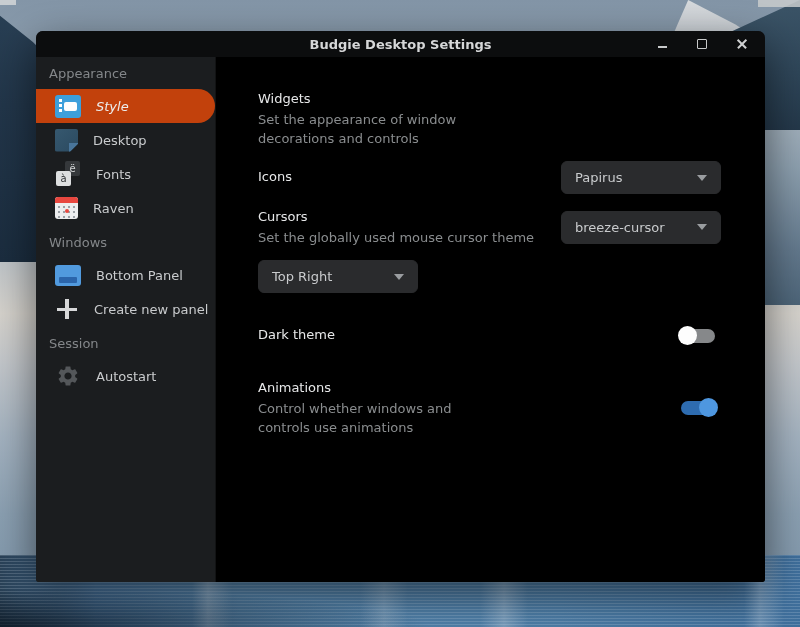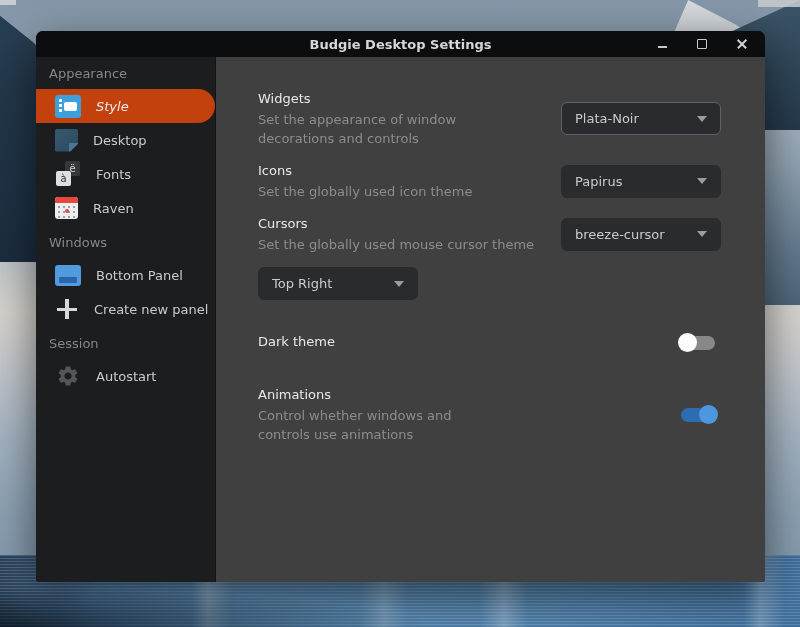"Widgets" .main { background: #404040 -> #000000 }
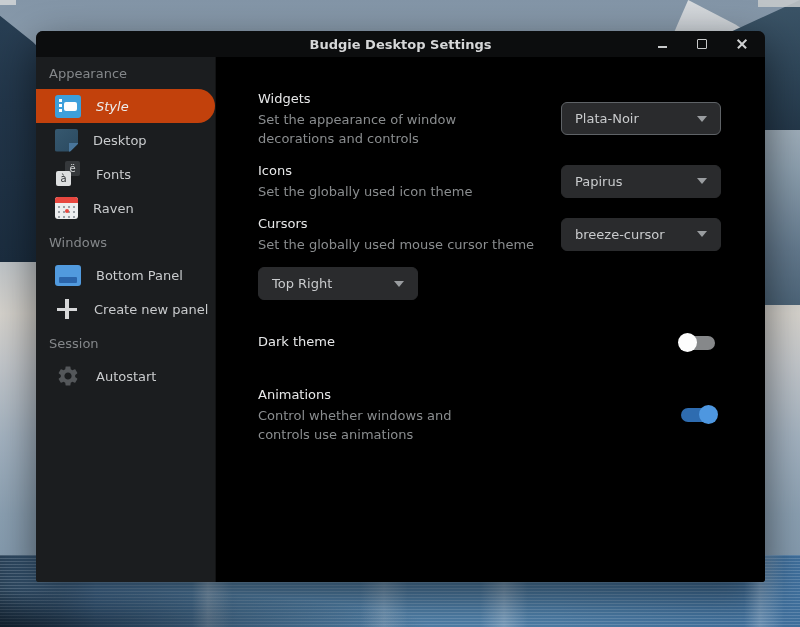"Plata-Noir" div.dropdown { html: <div> <span>Plata-Noir</span> <span></span> </div> -> none }
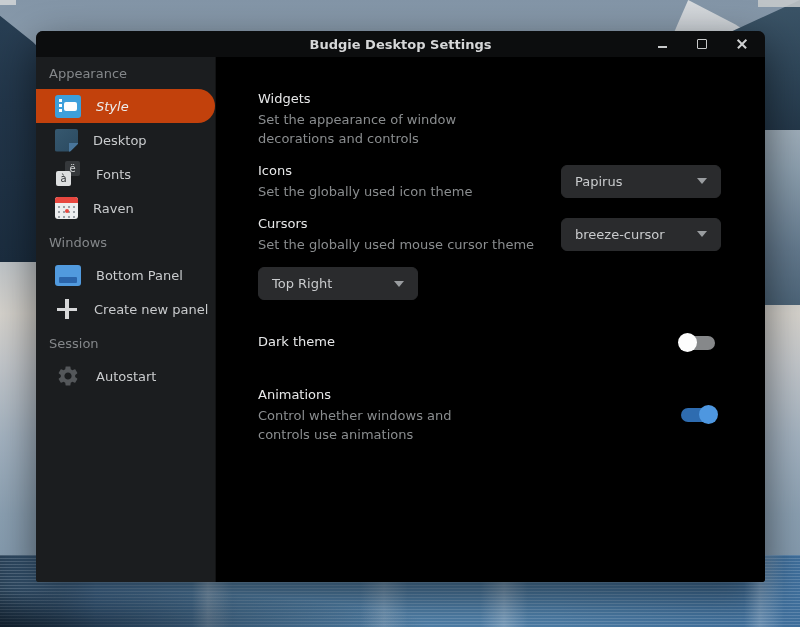"Set the globally used icon" div.desc { html: <div>Set the globally used icon theme</div> -> none }
